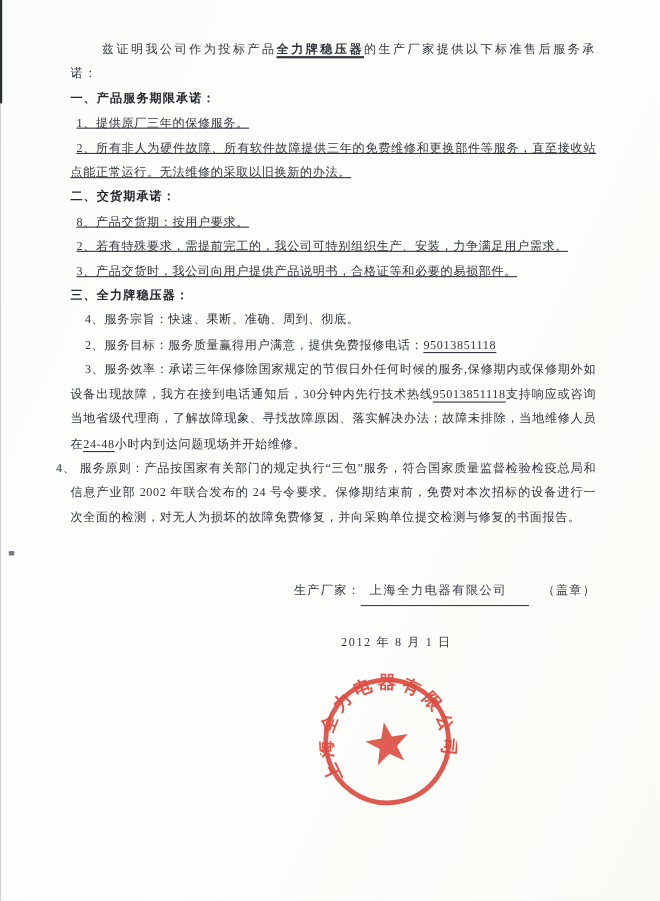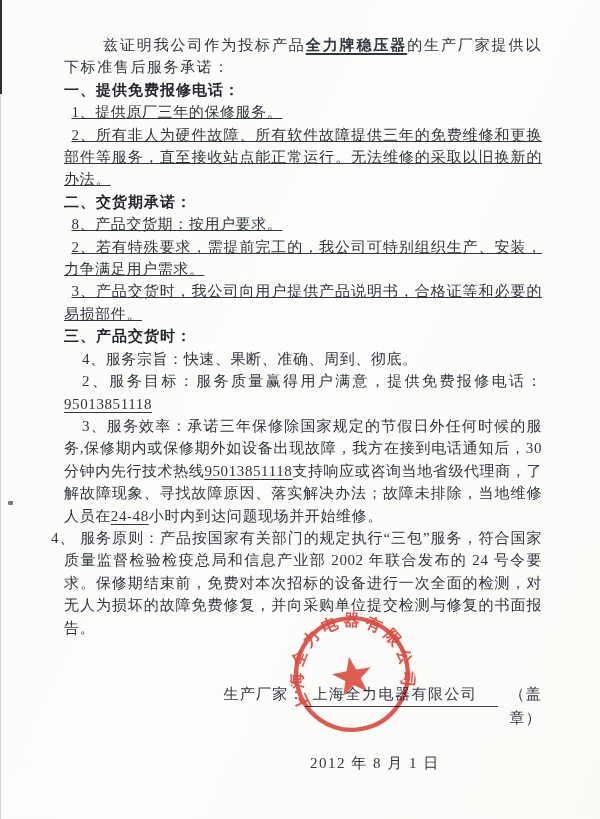"兹证明我公司作为投标产品全力牌稳压器的生产厂家提供以下标准售后服务承诺：" p { font-size: 15px -> 11px }
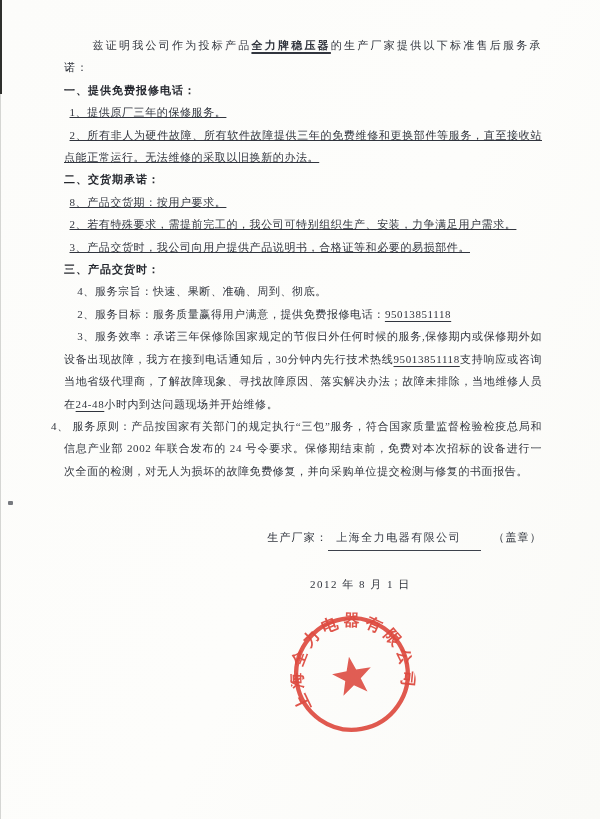"一、提供免费报修电话：" p.h2 { text: 提供免费报修电话 -> 产品服务期限承诺 }
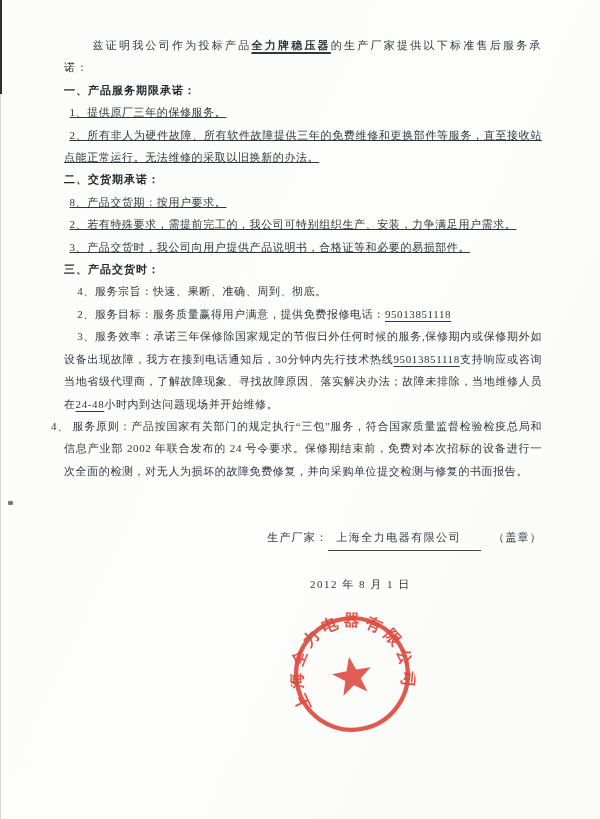"三、产品交货时：" p.h2 { text: 产品交货时 -> 全力牌稳压器 }
